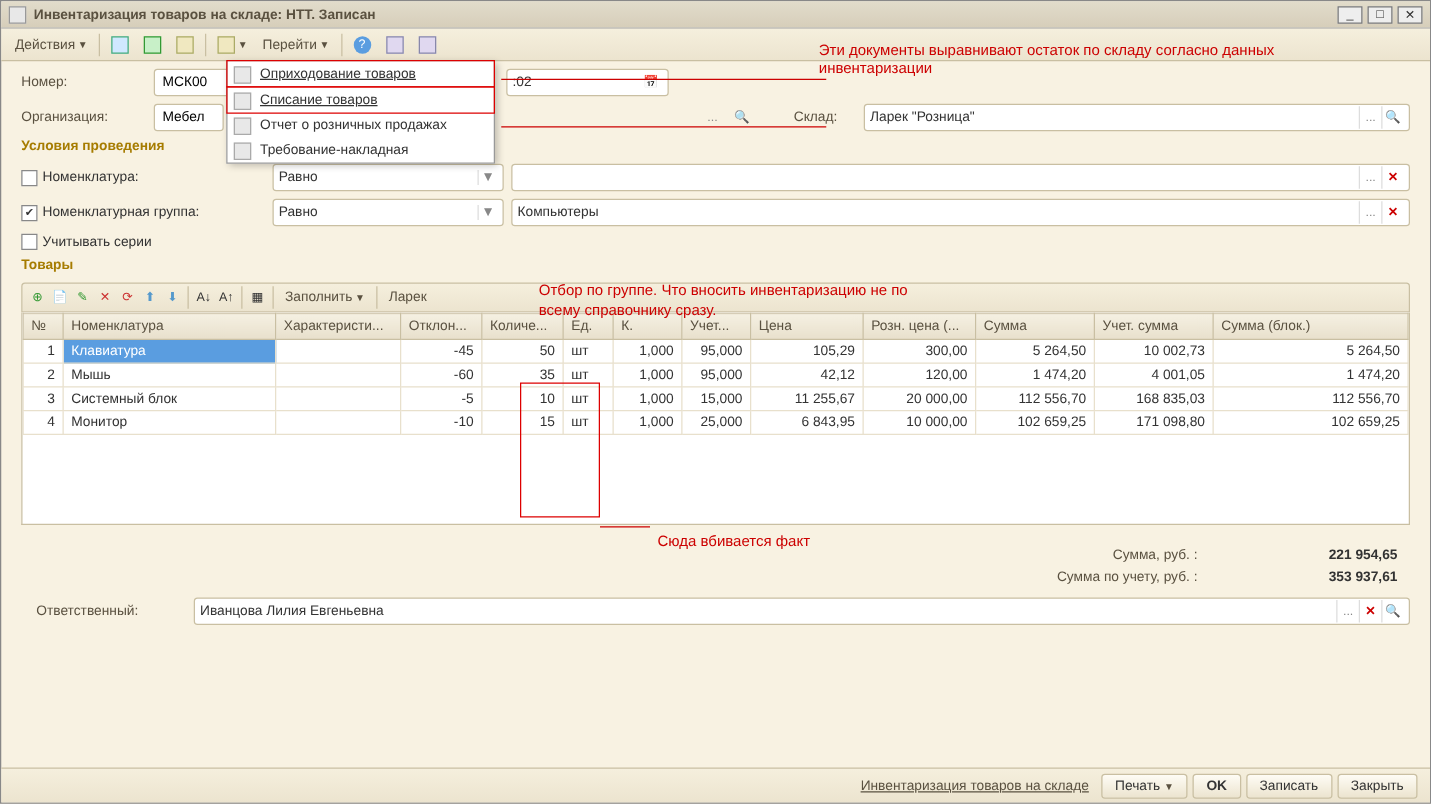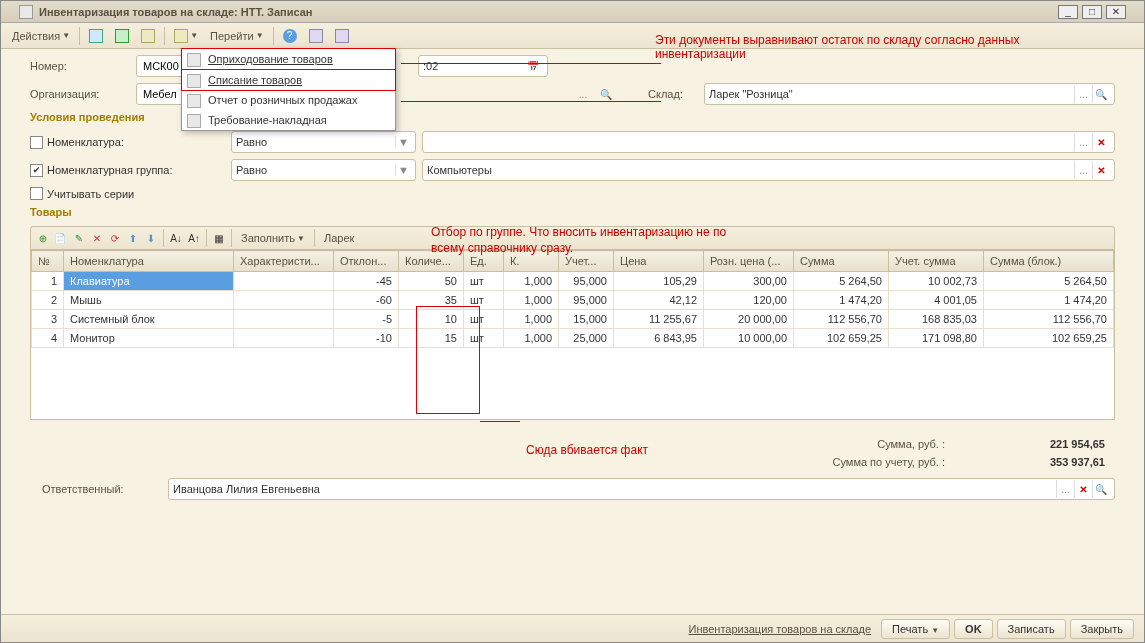"Инвентаризация товаров на складе: НТТ." .titlebar { padding: 0 18px -> 0 6px }
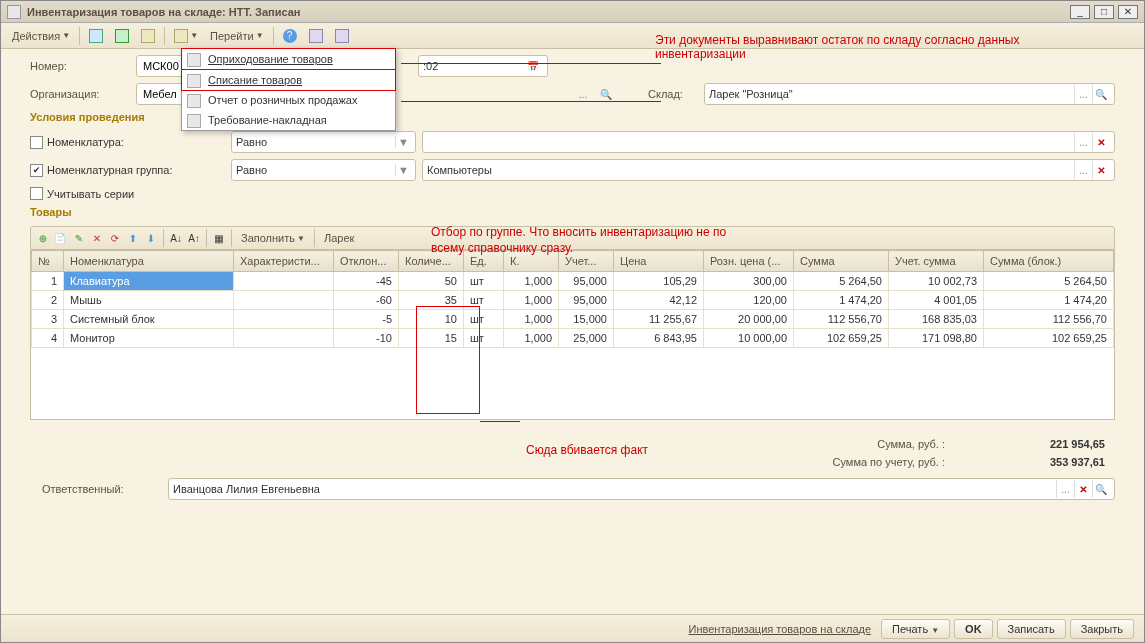"Номер:" .content { padding: 6px 29px -> 6px 16px }
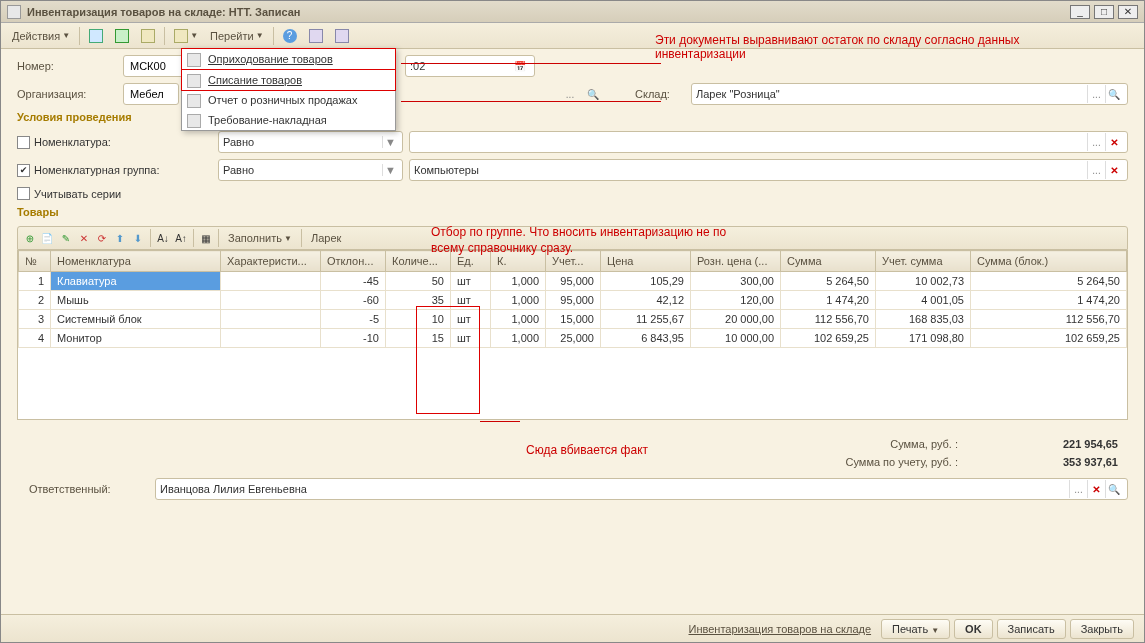"Сюда вбивается факт" div.anno { top: 442px -> 425px }
